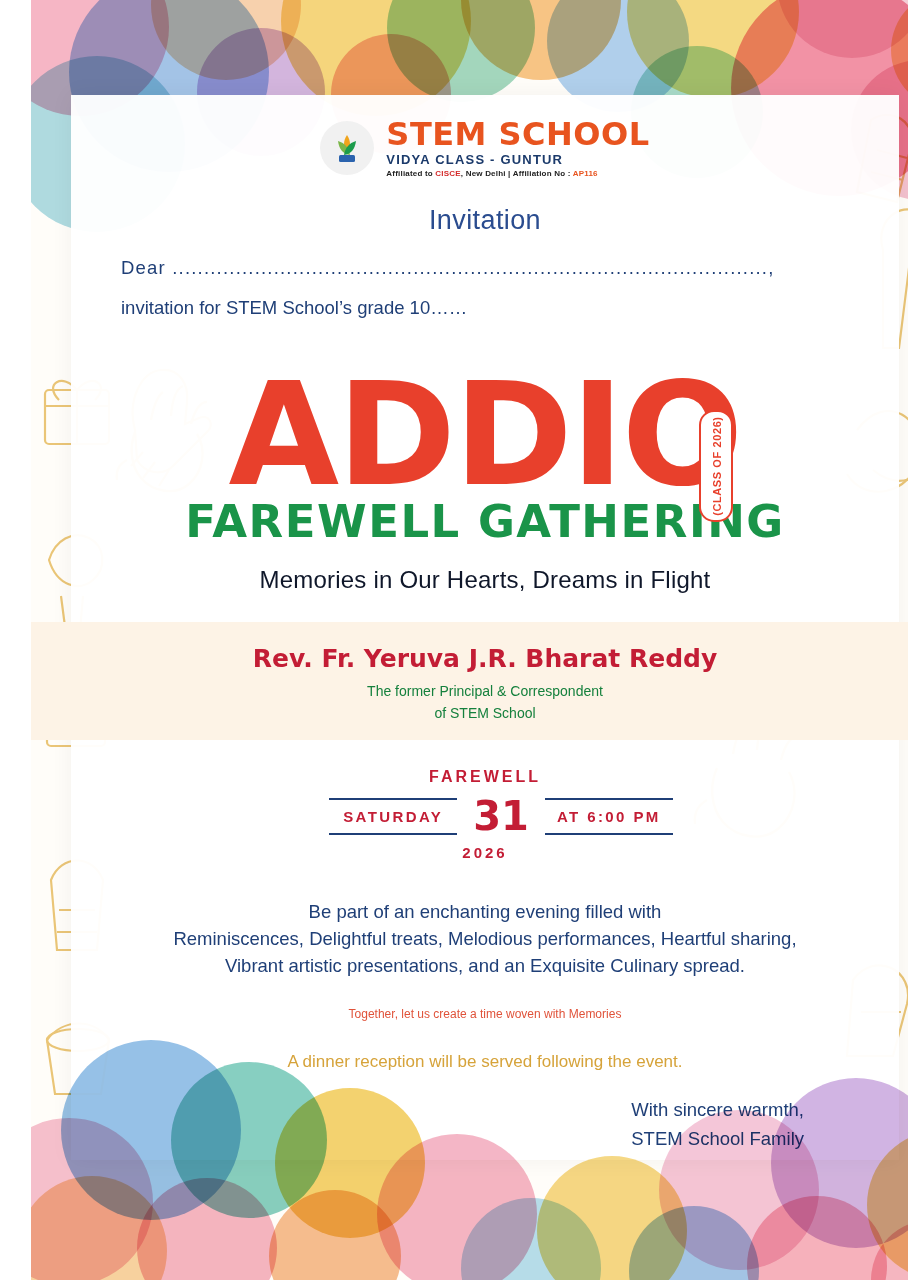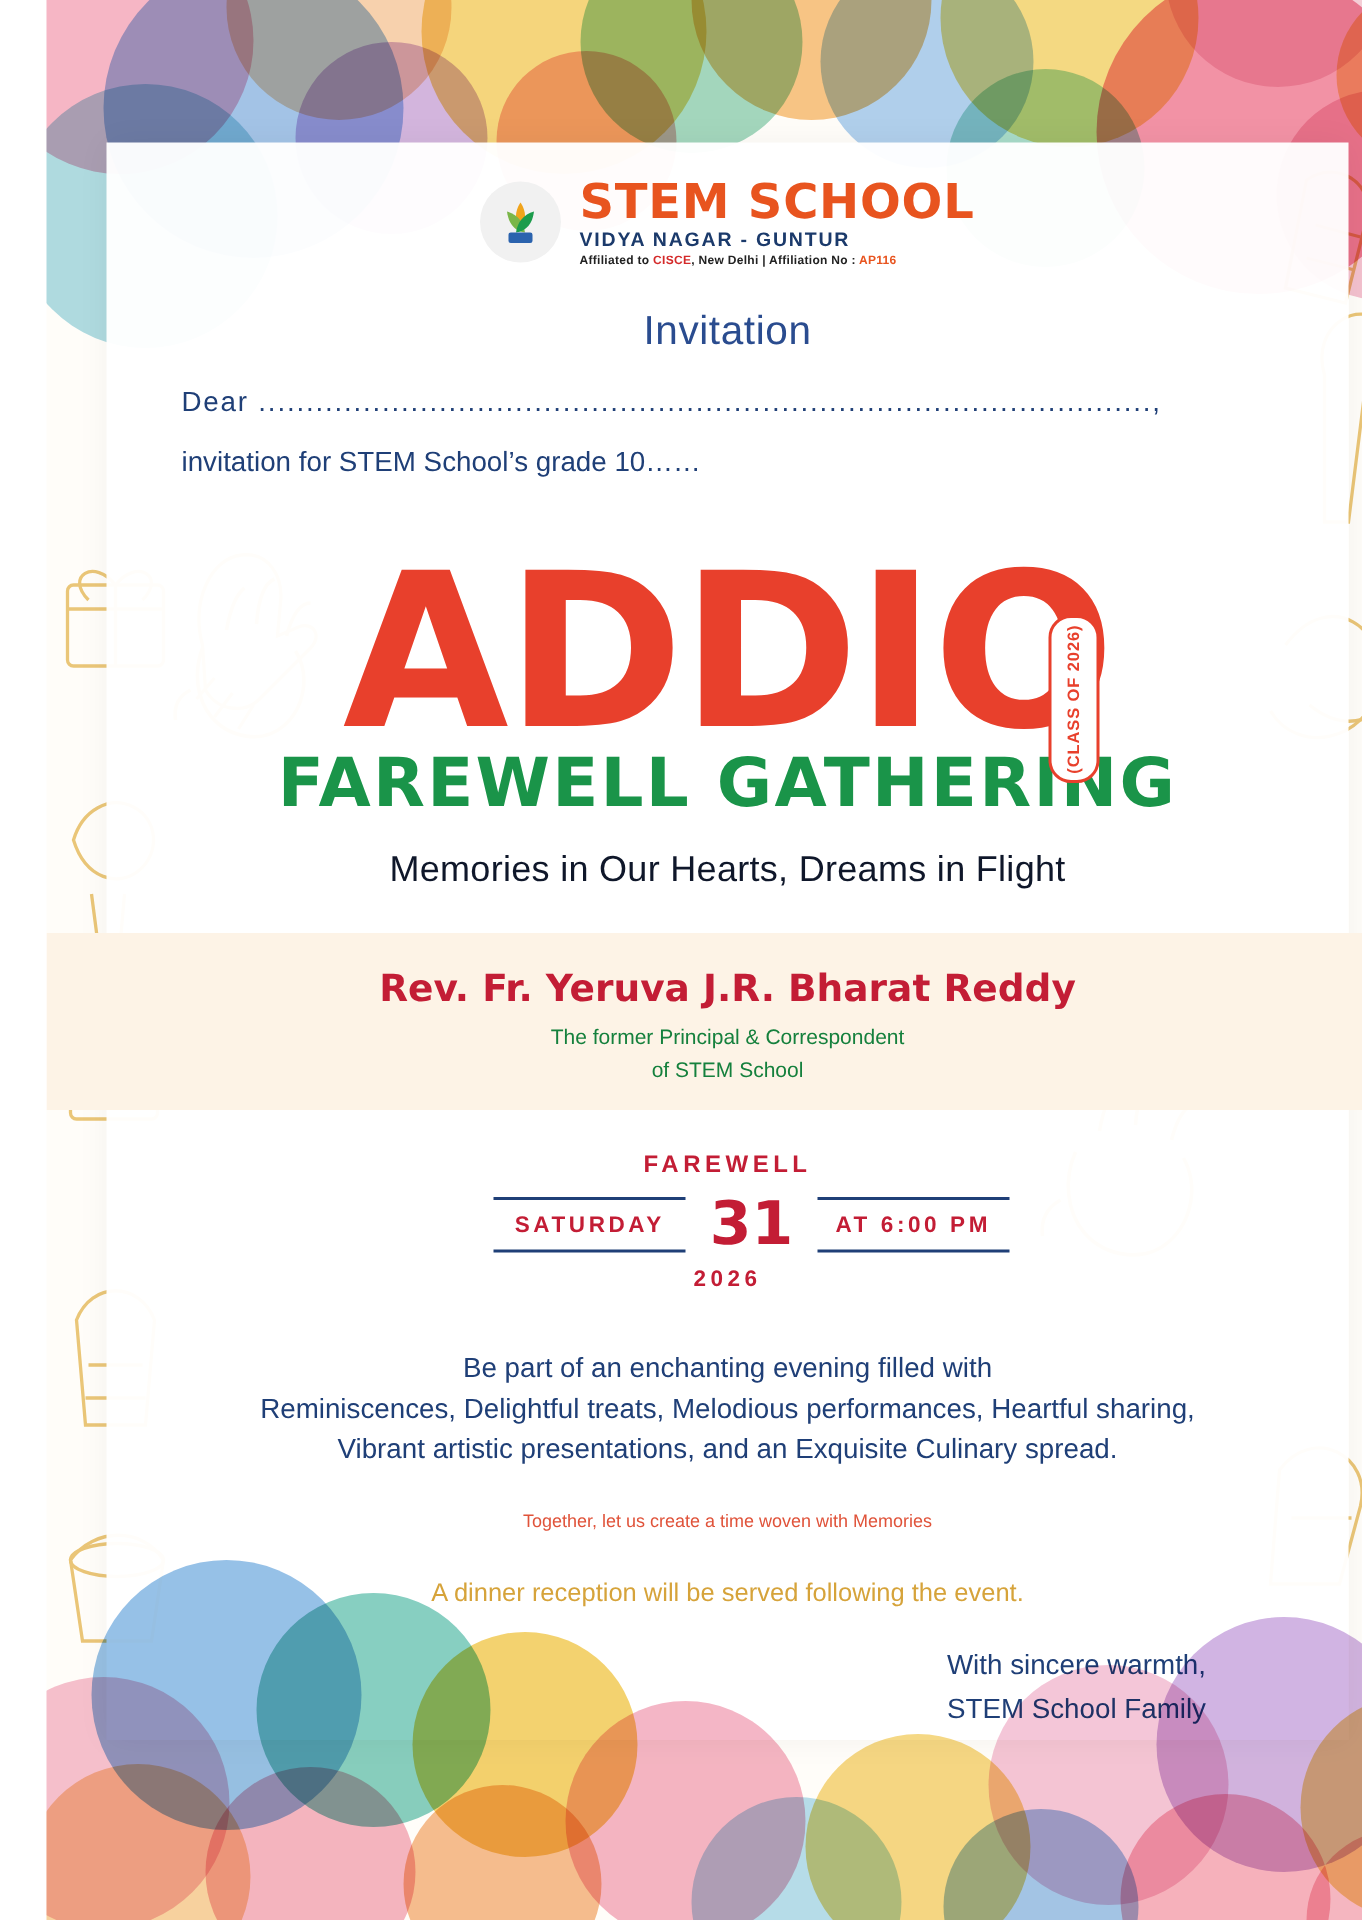"VIDYA NAGAR - GUNTUR" div.school-sub { text: NAGAR -> CLASS }
